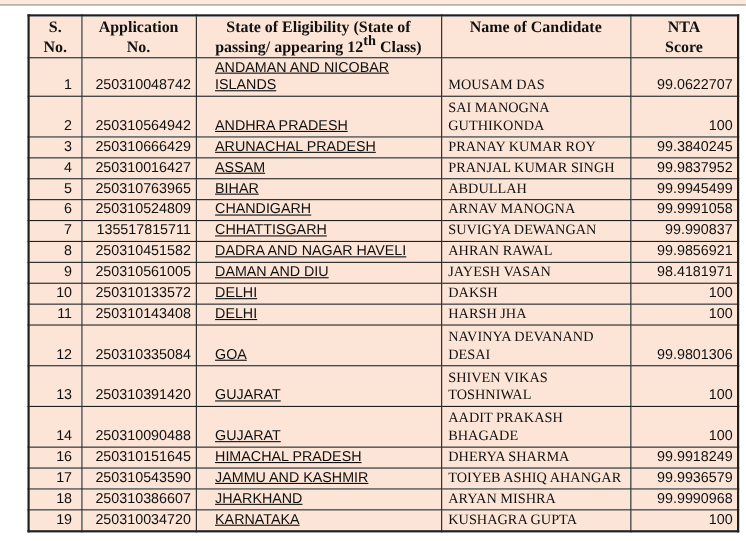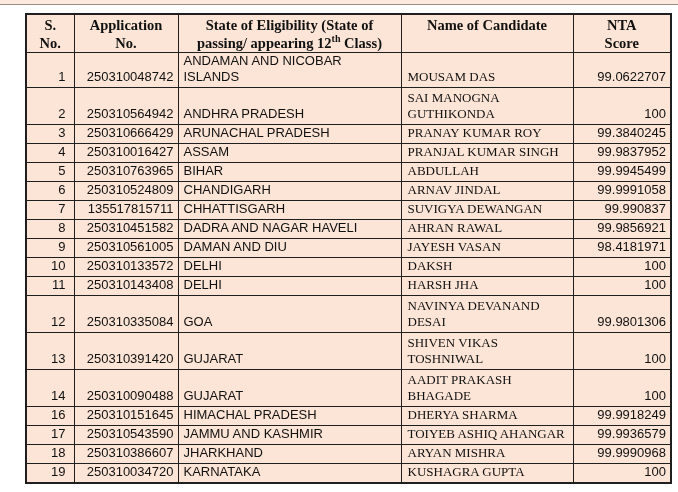"th" th sup { font-size: 10px -> 13px }
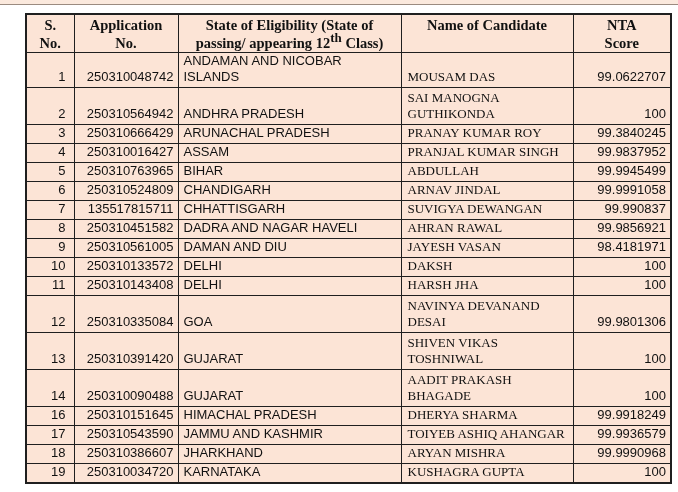"ANDAMAN AND NICOBAR ISLANDS" td.c-state { padding-left: 5px -> 17px; text-decoration: none -> underline }
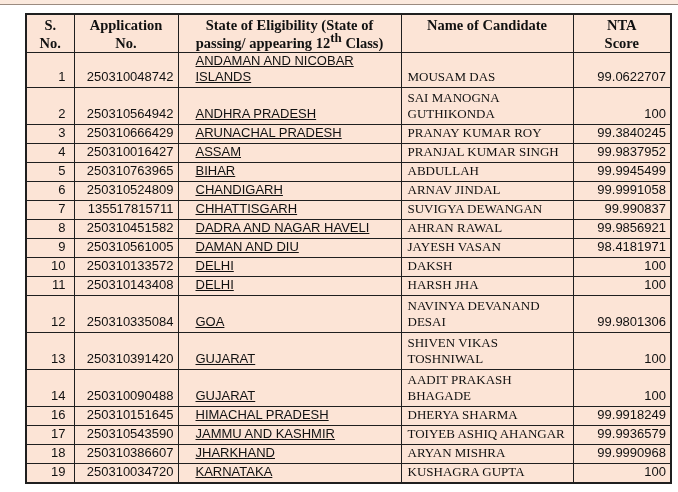"ARNAV JINDAL" td.c-name { text: JINDAL -> MANOGNA }
